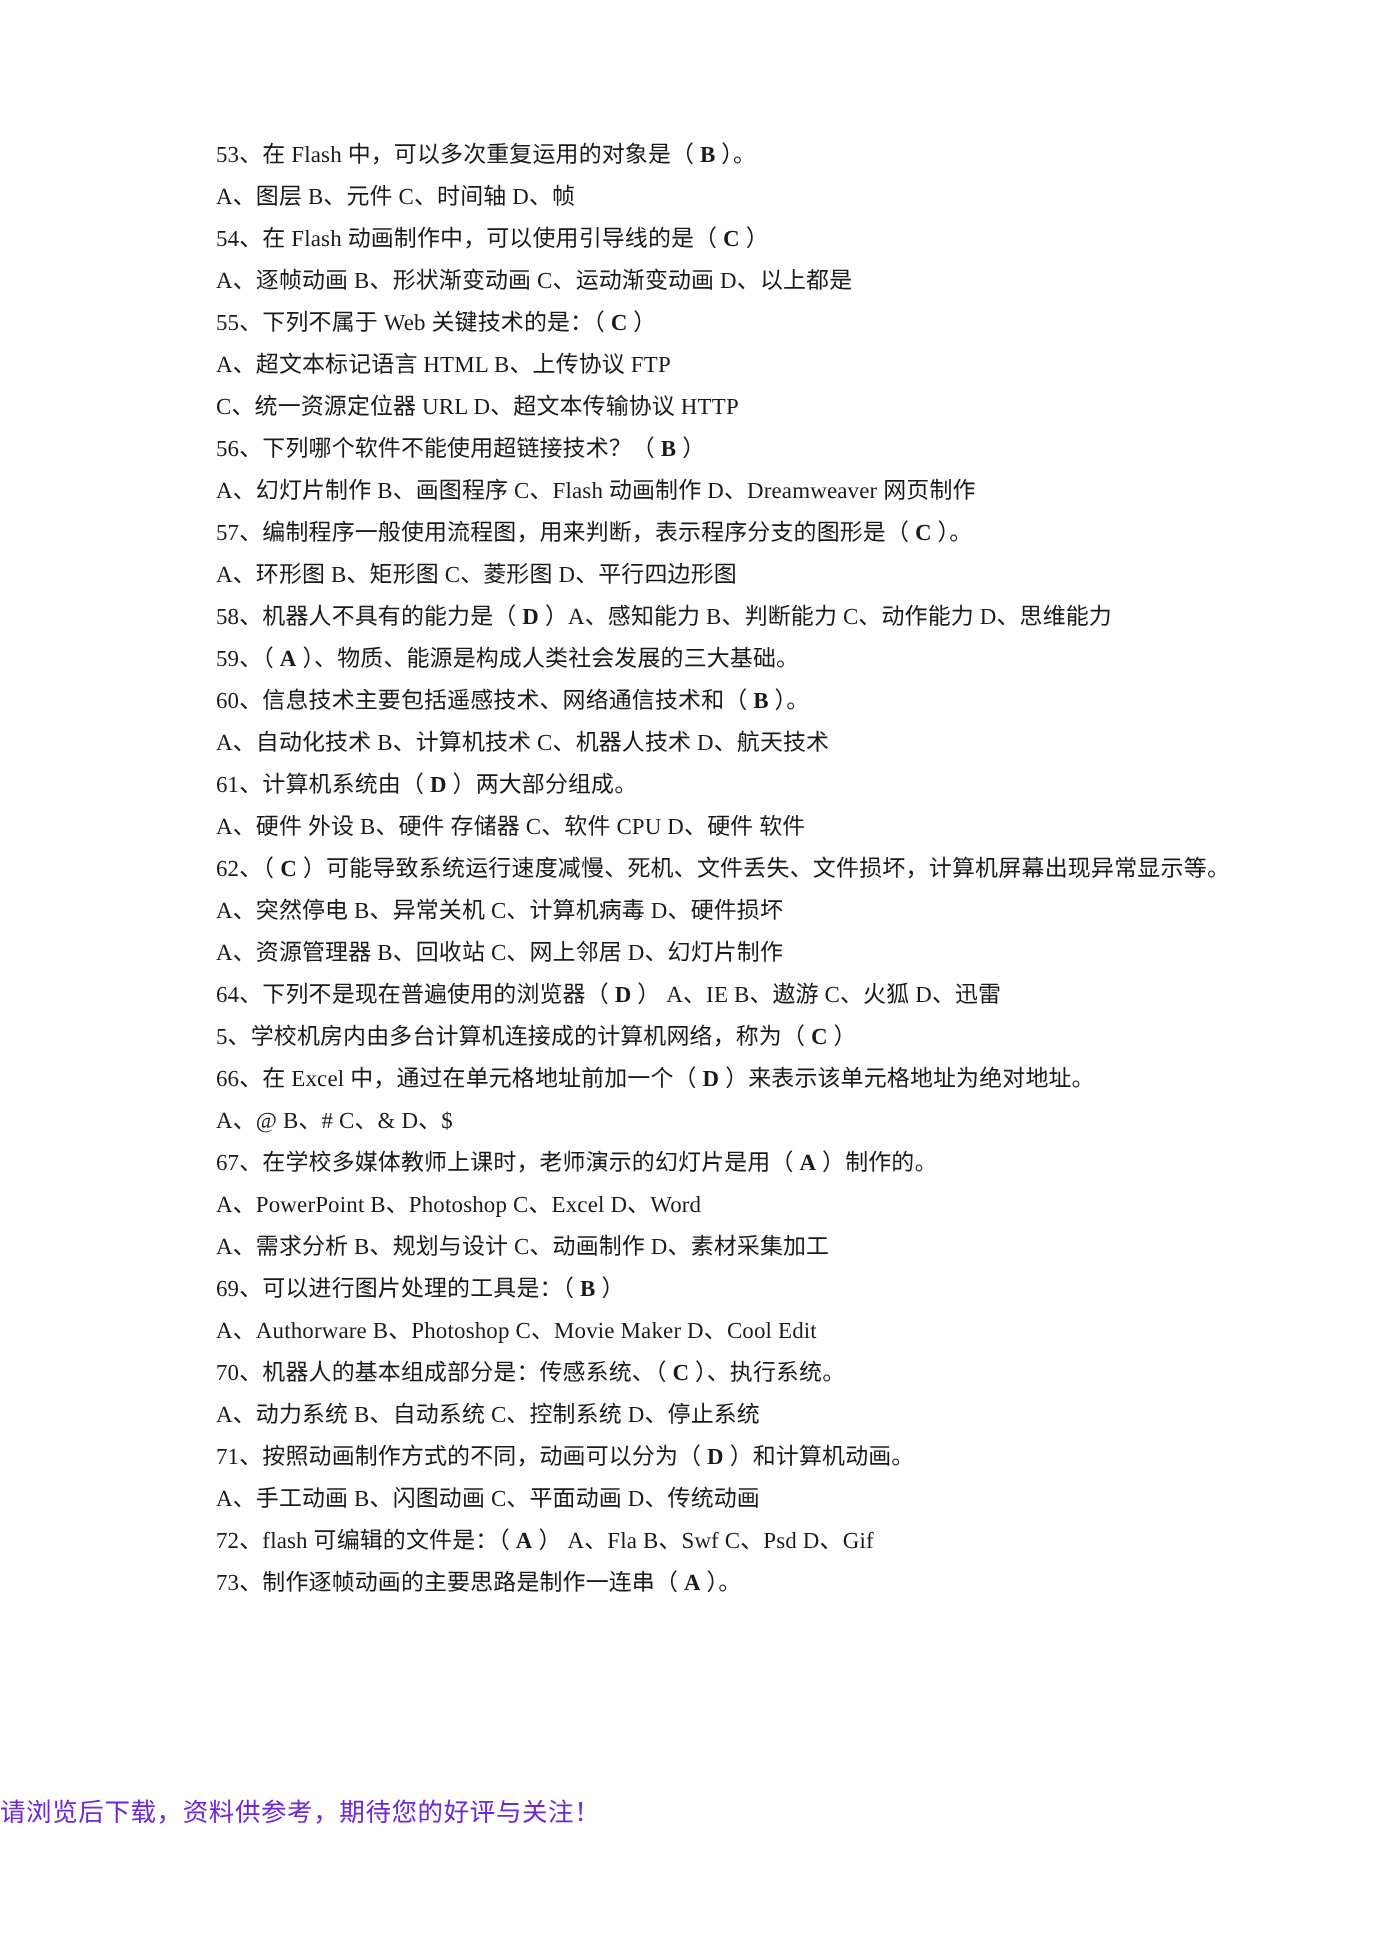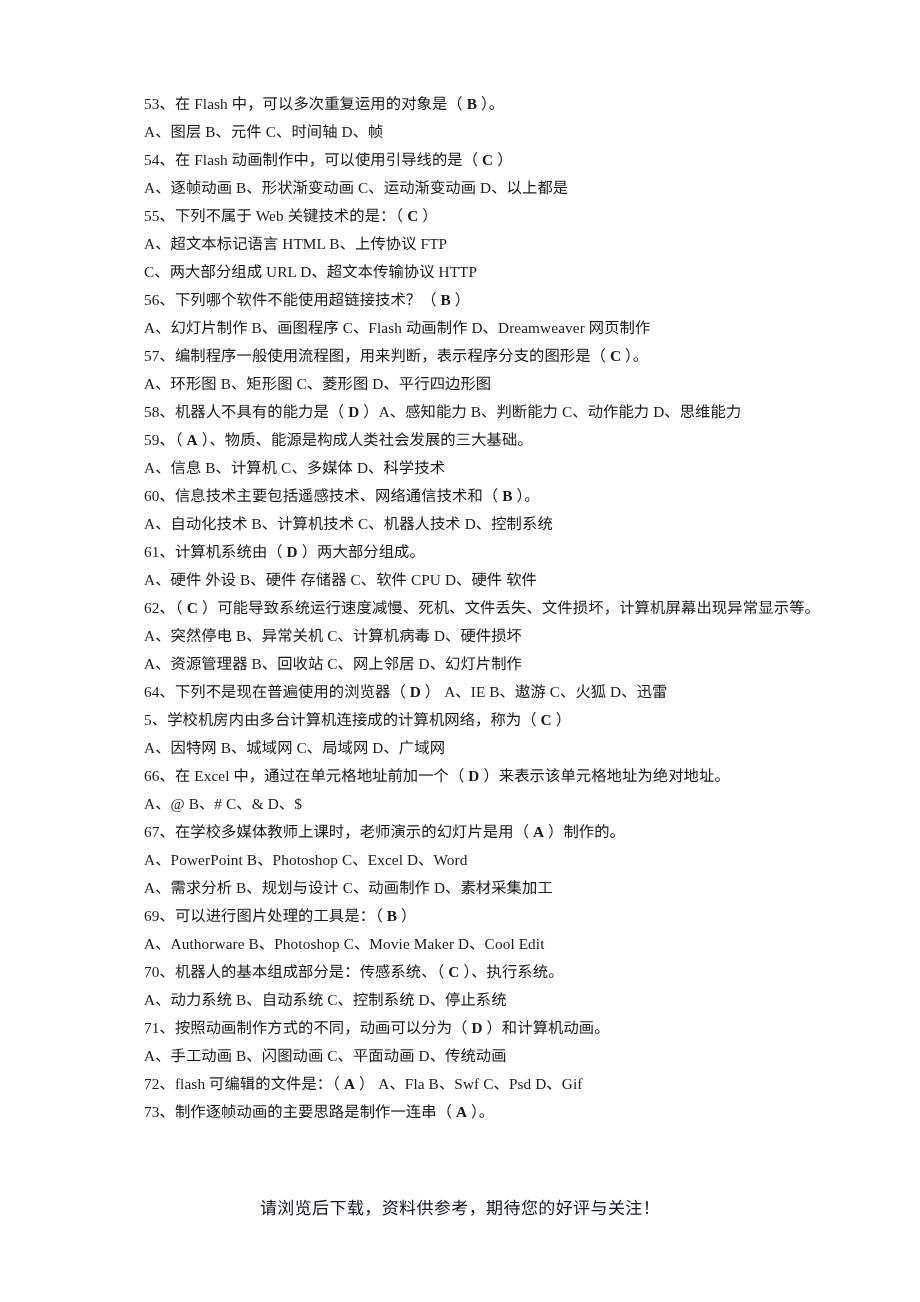"C、两大部分组成 URL D、超文本传输协议 HTTP" div.line { text: 两大部分组成 -> 统一资源定位器 }
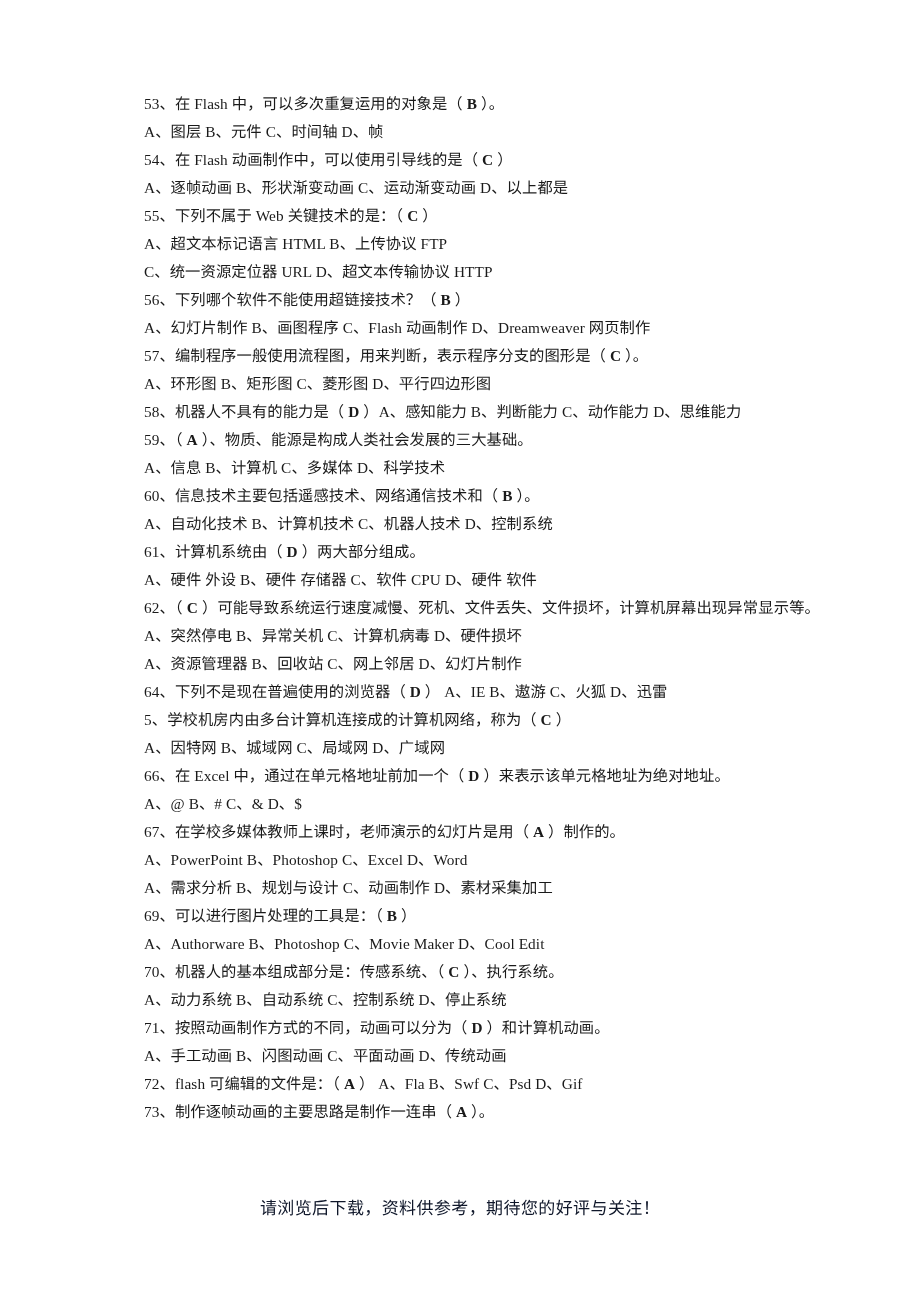"A、信息 B、计算机 C、多媒体 D、科学技术" div.line { html: <div>A、信息 B、计算机 C、多媒体 D、科学技术</div> -> none }
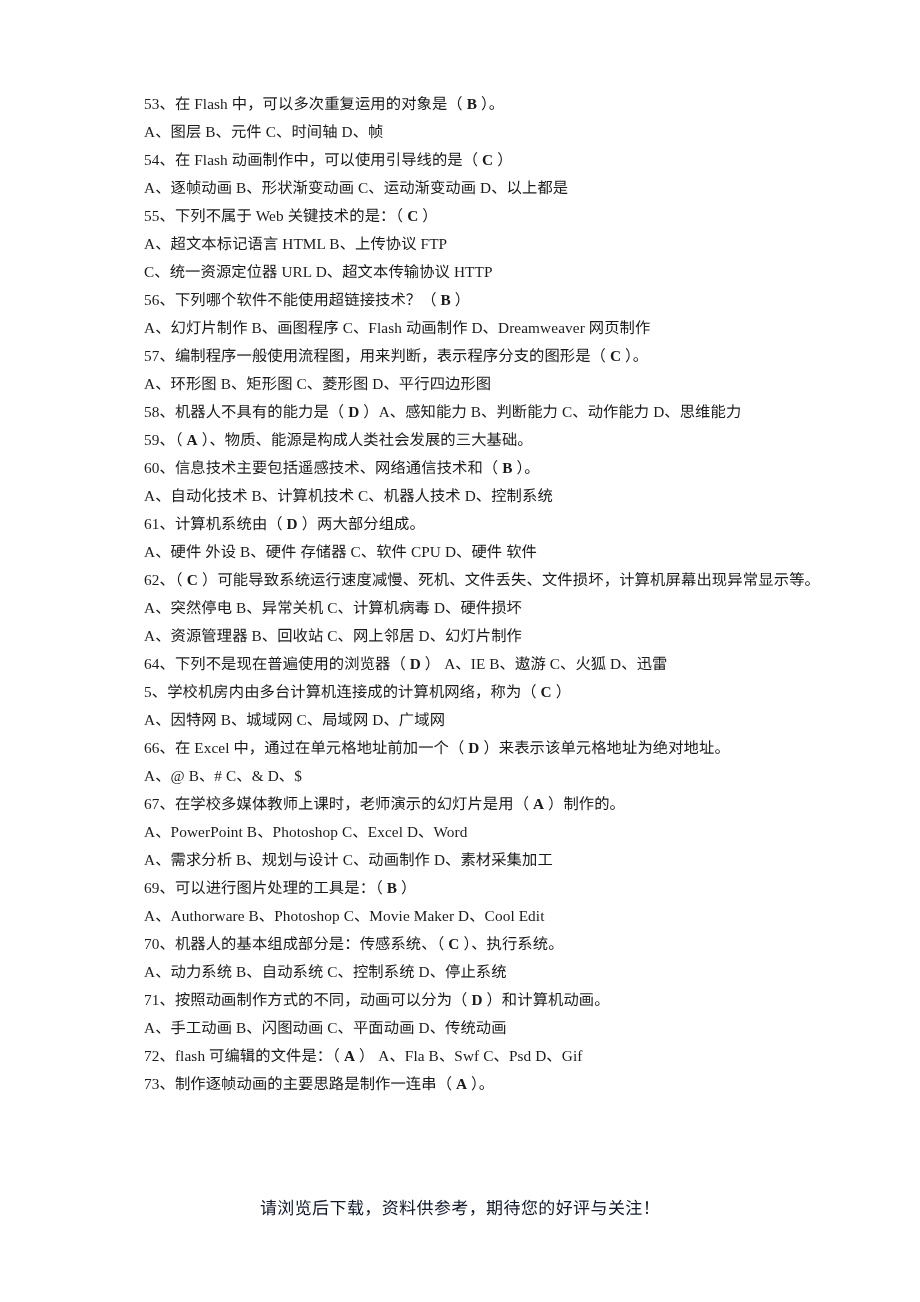"A、自动化技术 B、计算机技术 C、机器人技术 D、控制系统" div.line { text: 控制系统 -> 航天技术 }
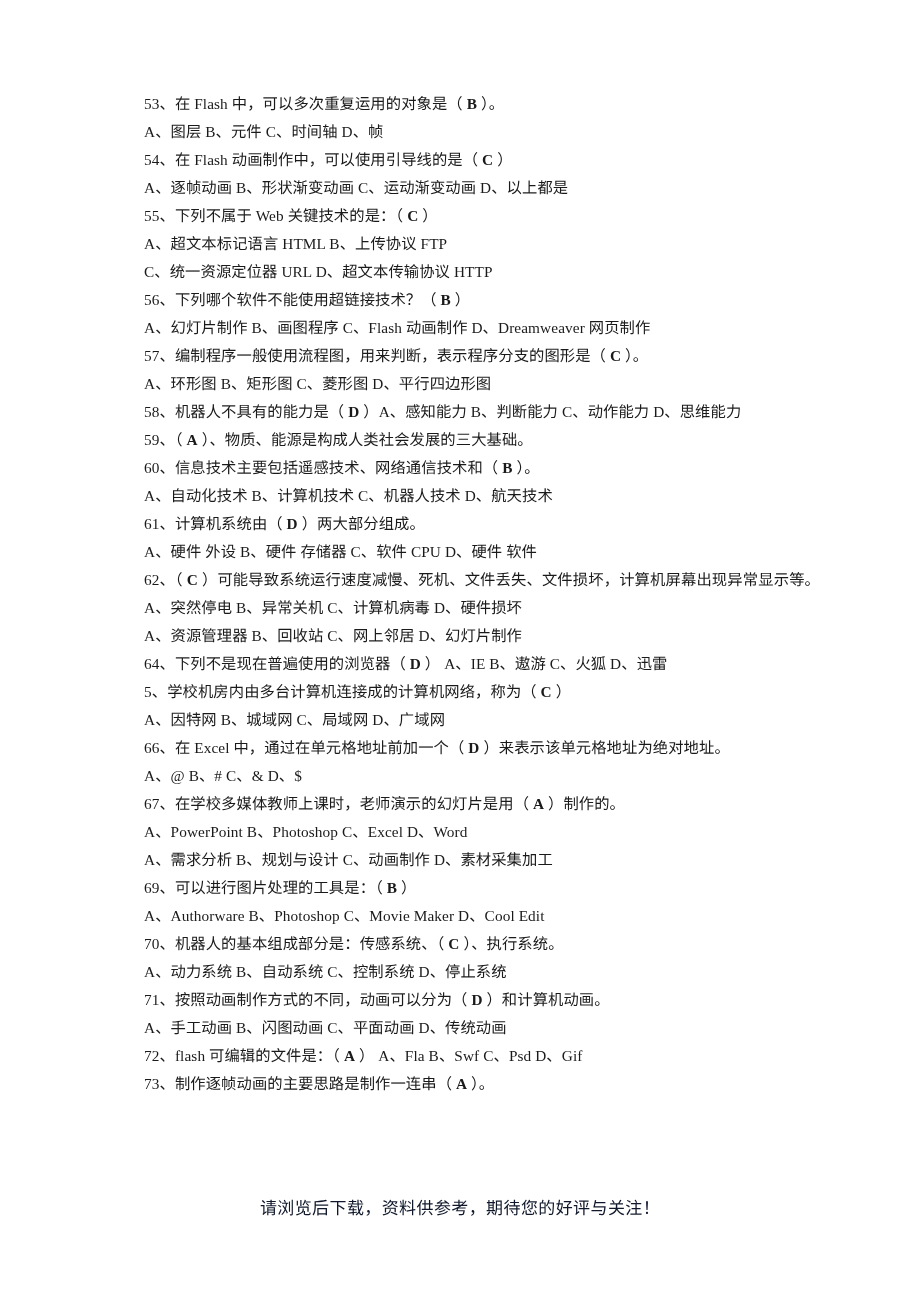"A、因特网 B、城域网 C、局域网 D、广域网" div.line { html: <div>A、因特网 B、城域网 C、局域网 D、广域网</div> -> none }
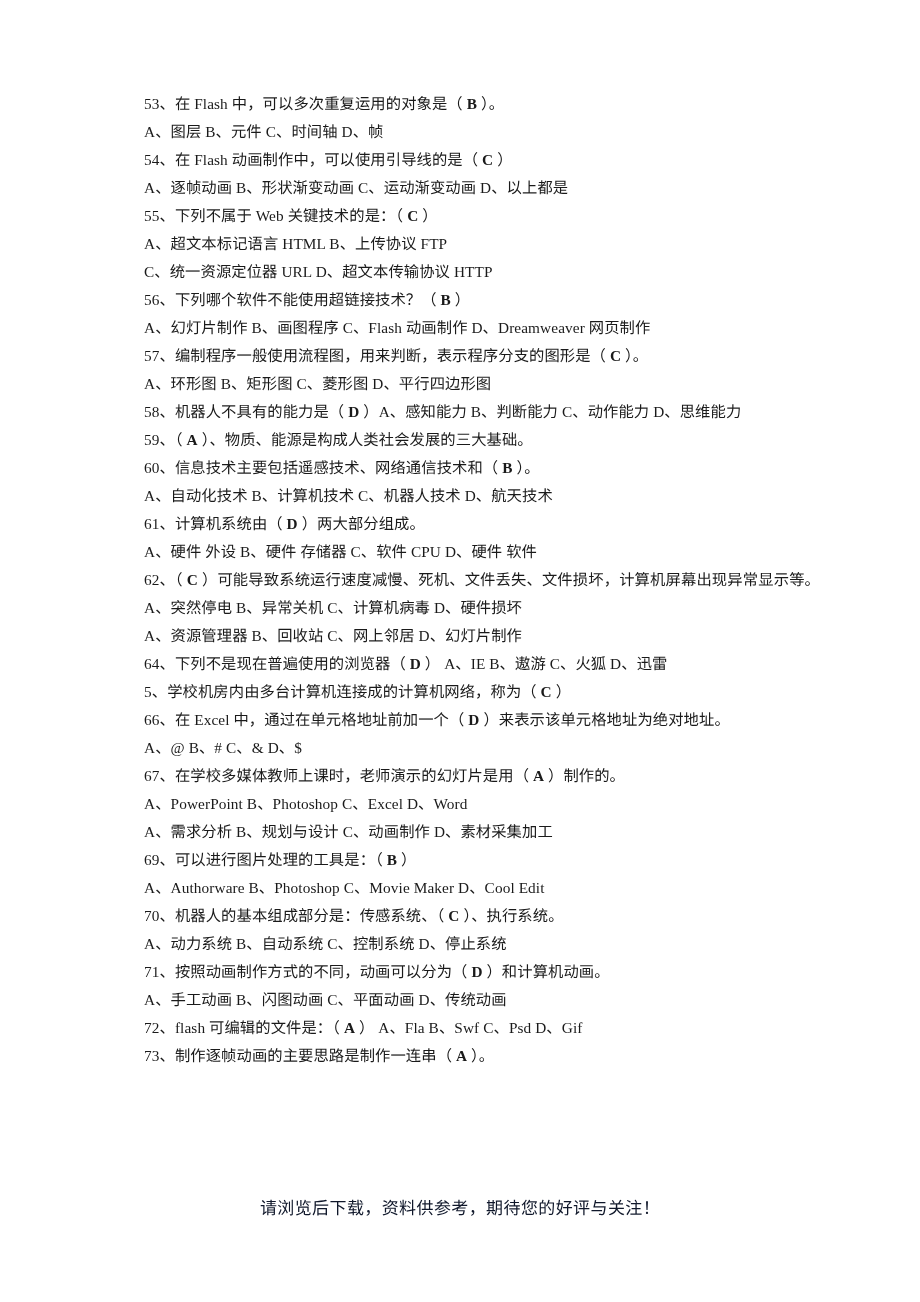"请浏览后下载，资料供参考，期待您的好评与关注！" .footer { color: #0f172a -> #6d28d9; text-align: center -> none }
